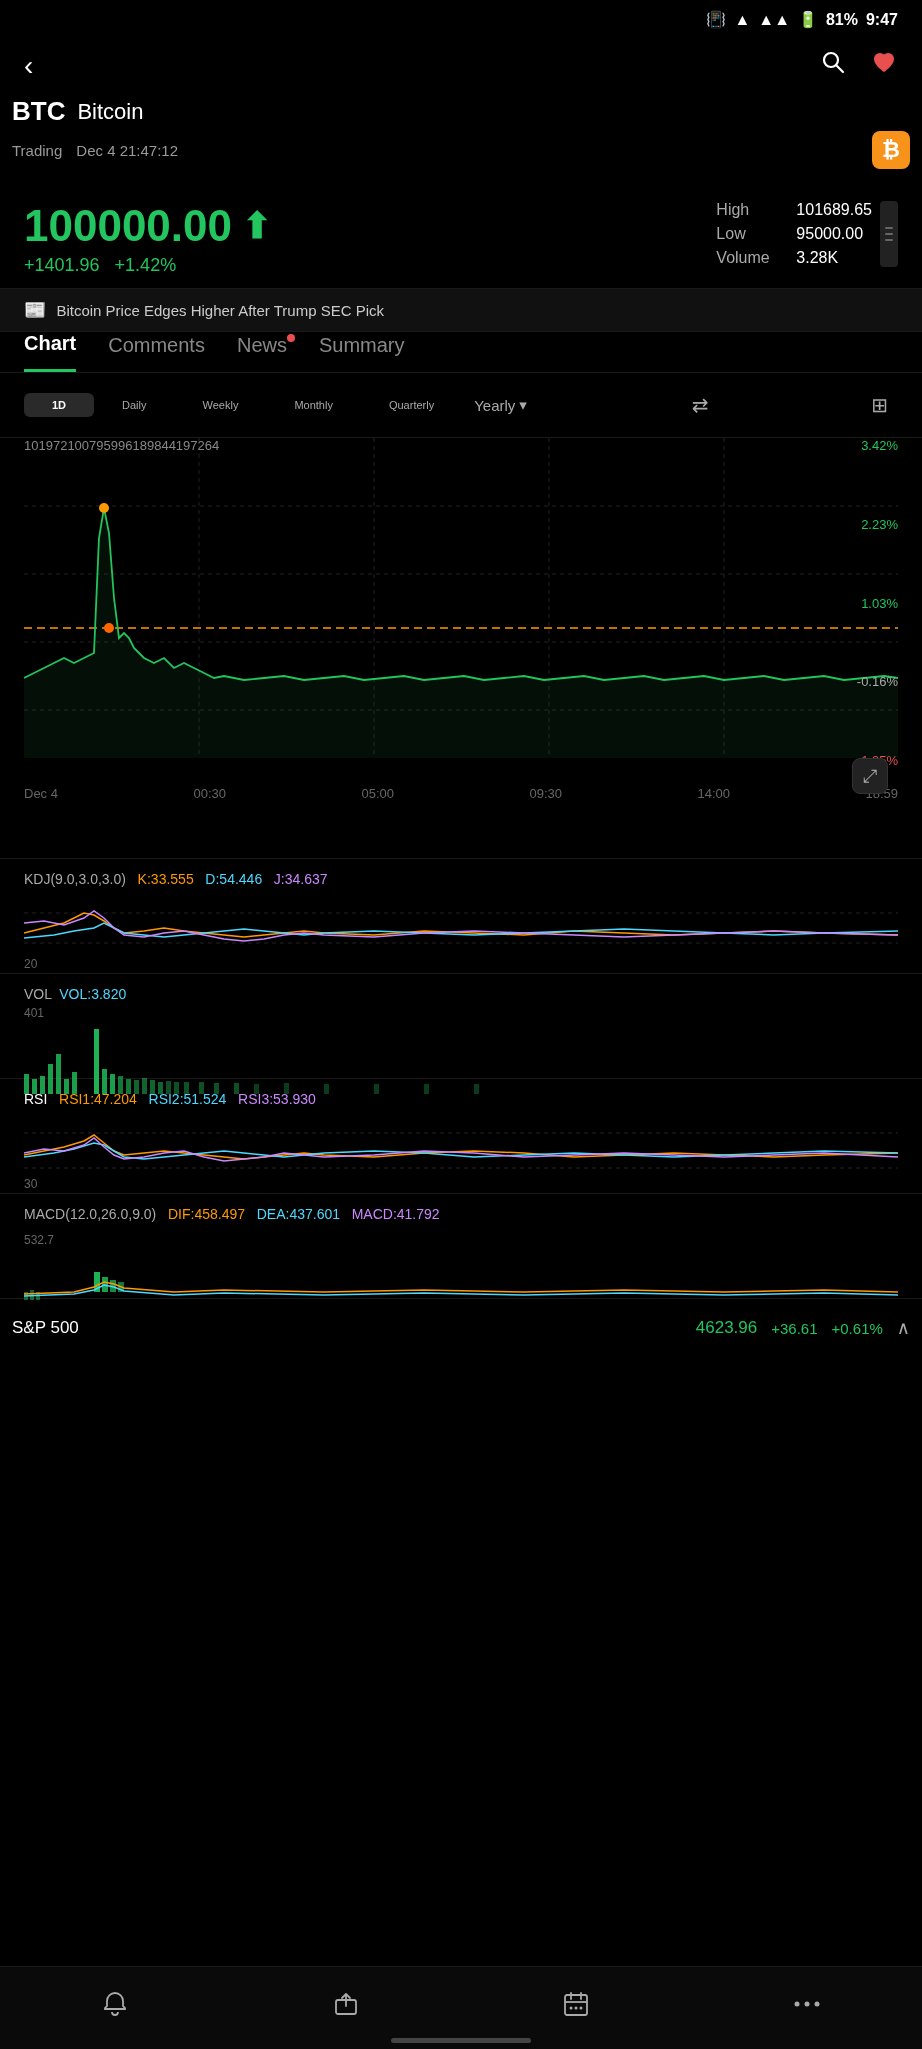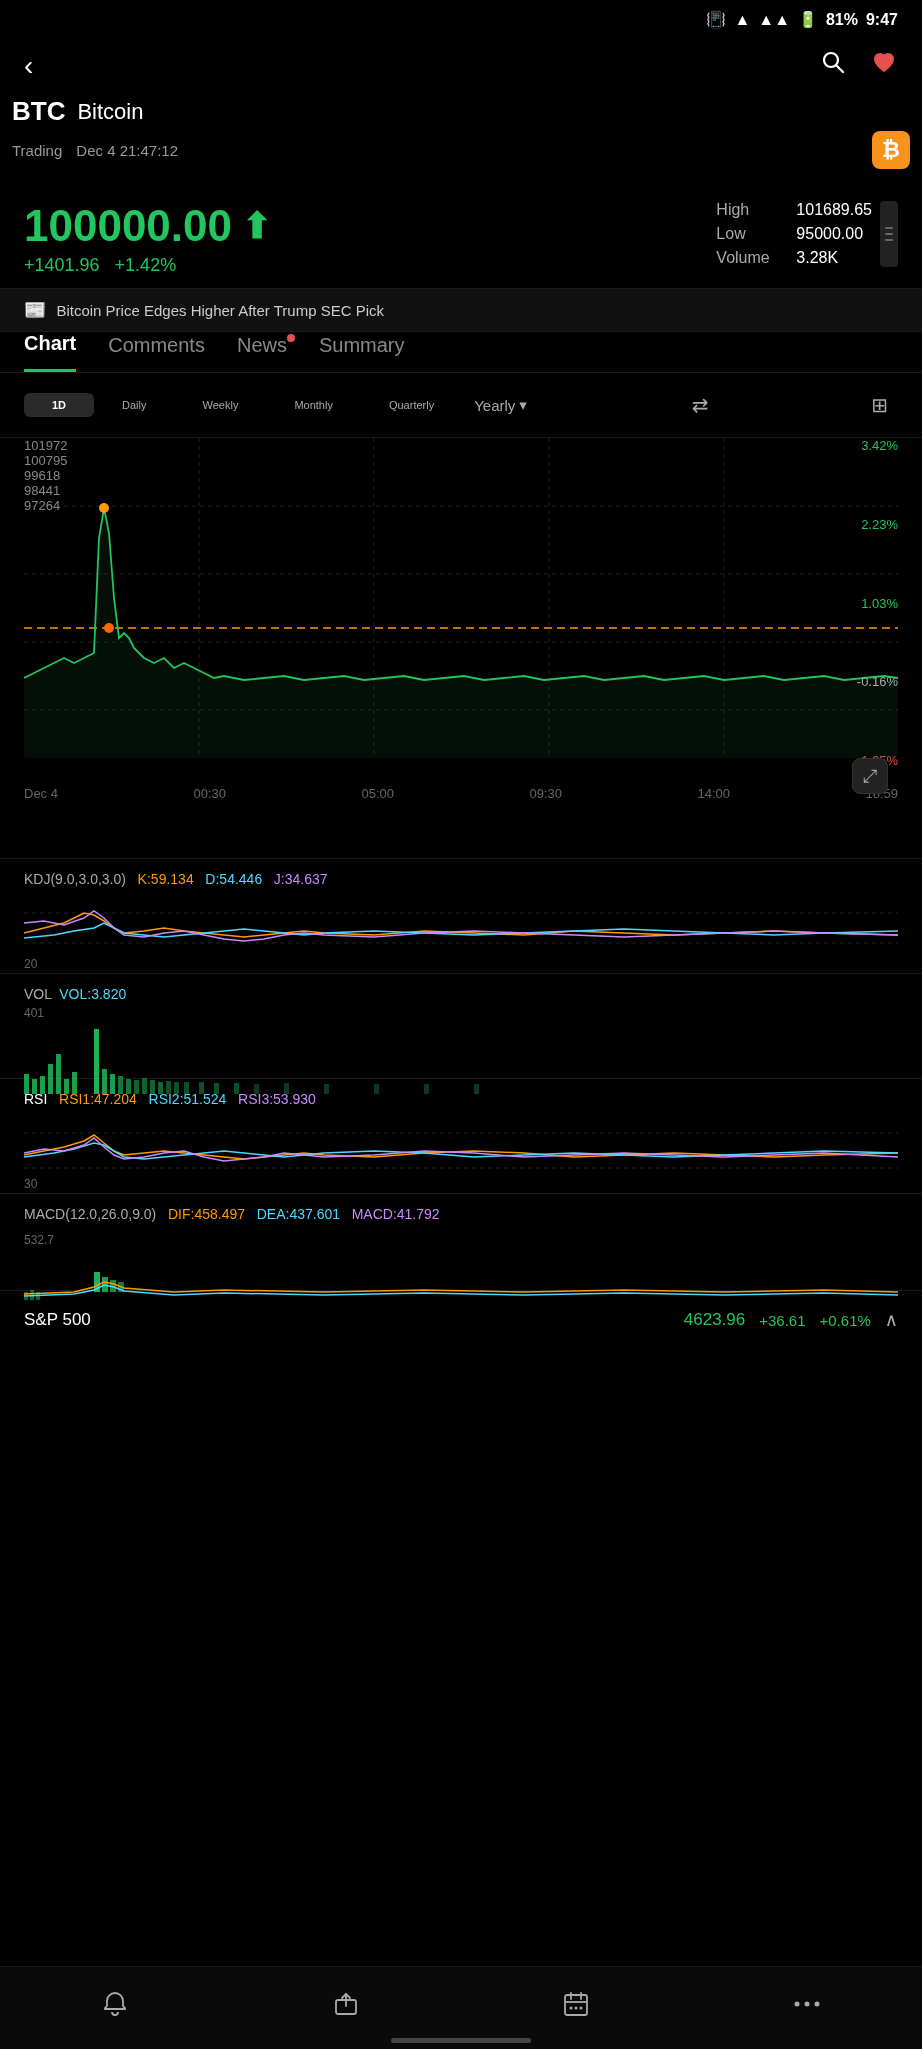"101972" .chart-labels-left { flex-direction: column -> row; justify-content: none -> space-between }
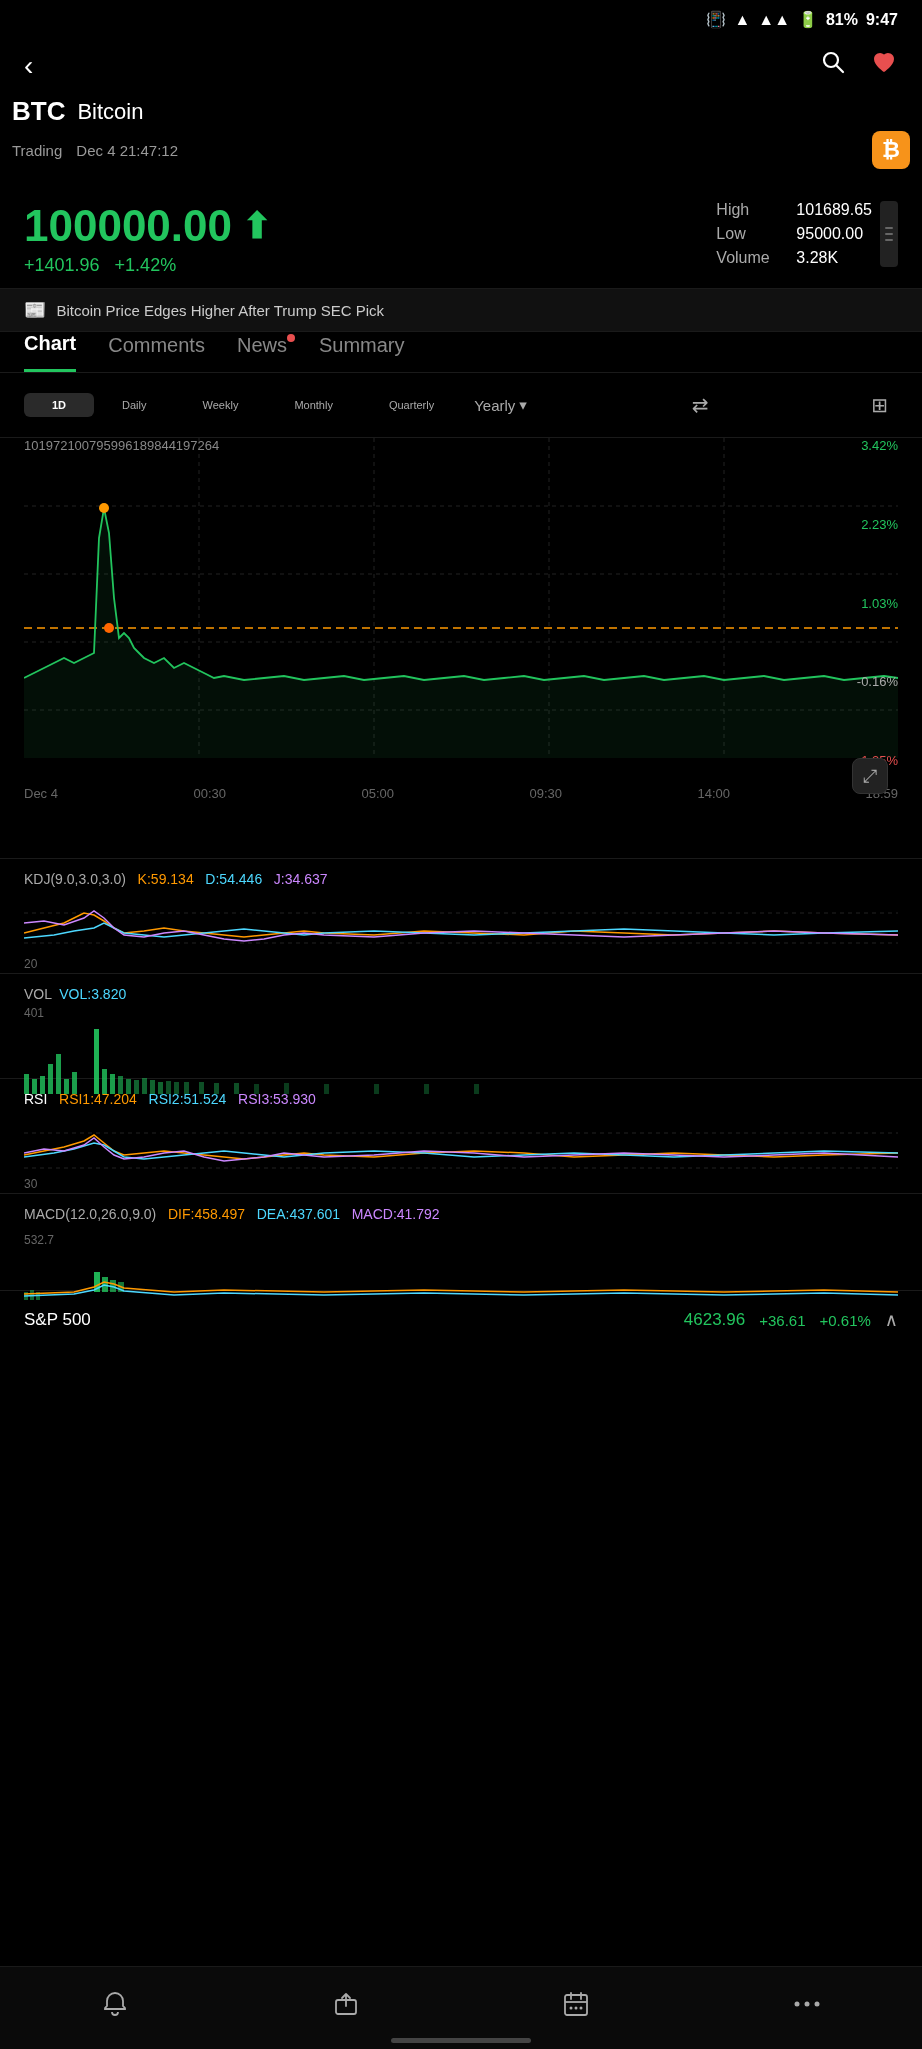"59.134" span { text: 59.134 -> 33.555 }
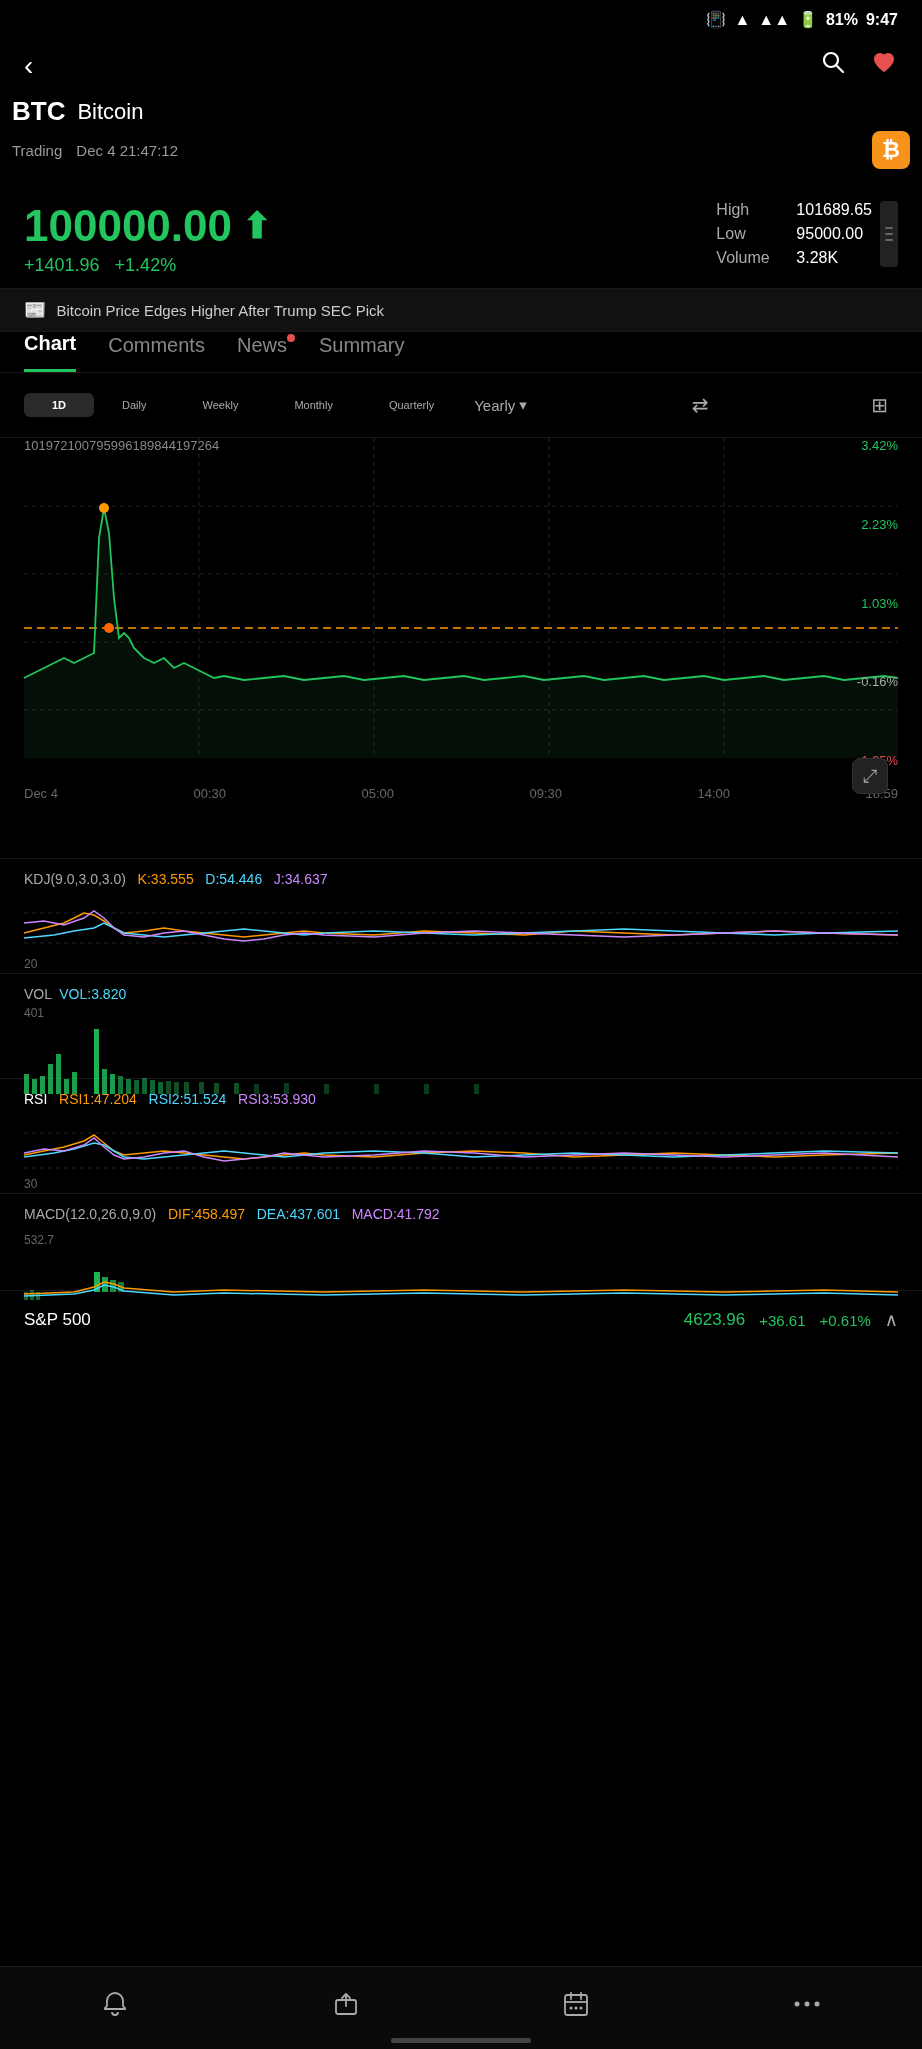"S&P 500" .sp500-bar { margin-top: none -> 8px; padding: 18px 24px -> 18px 12px }
